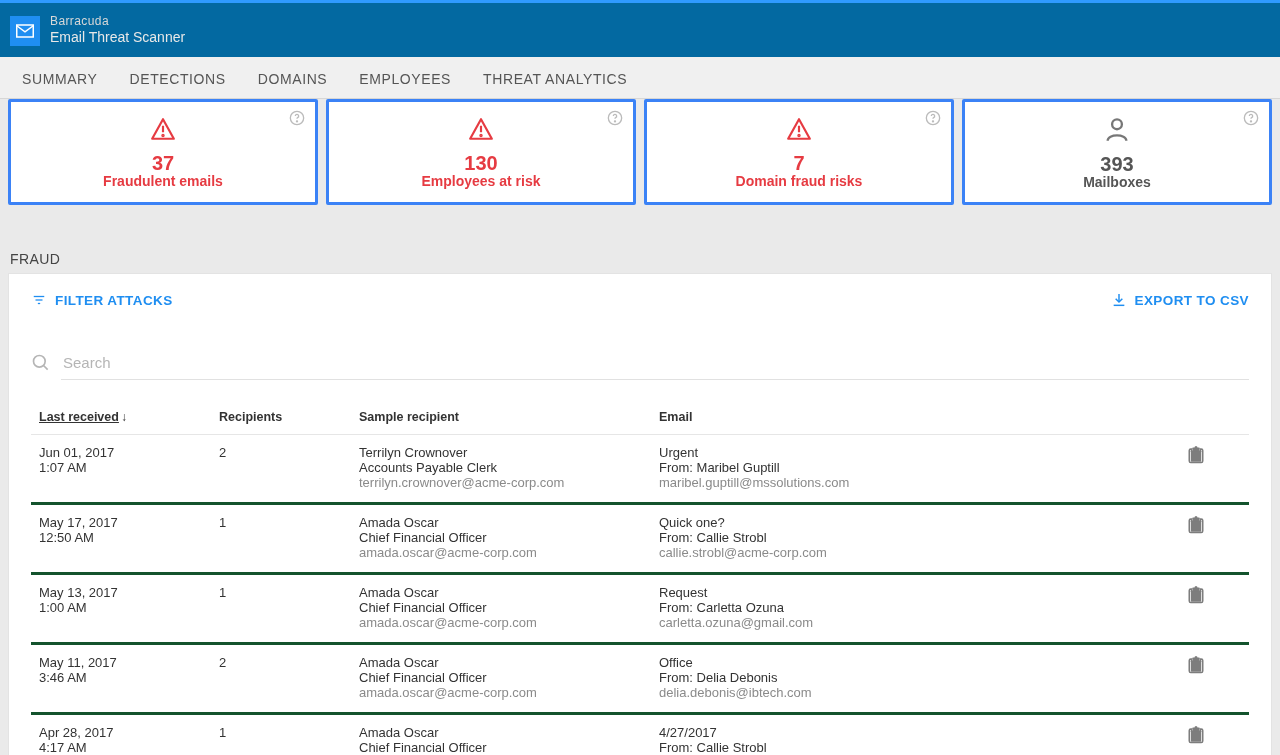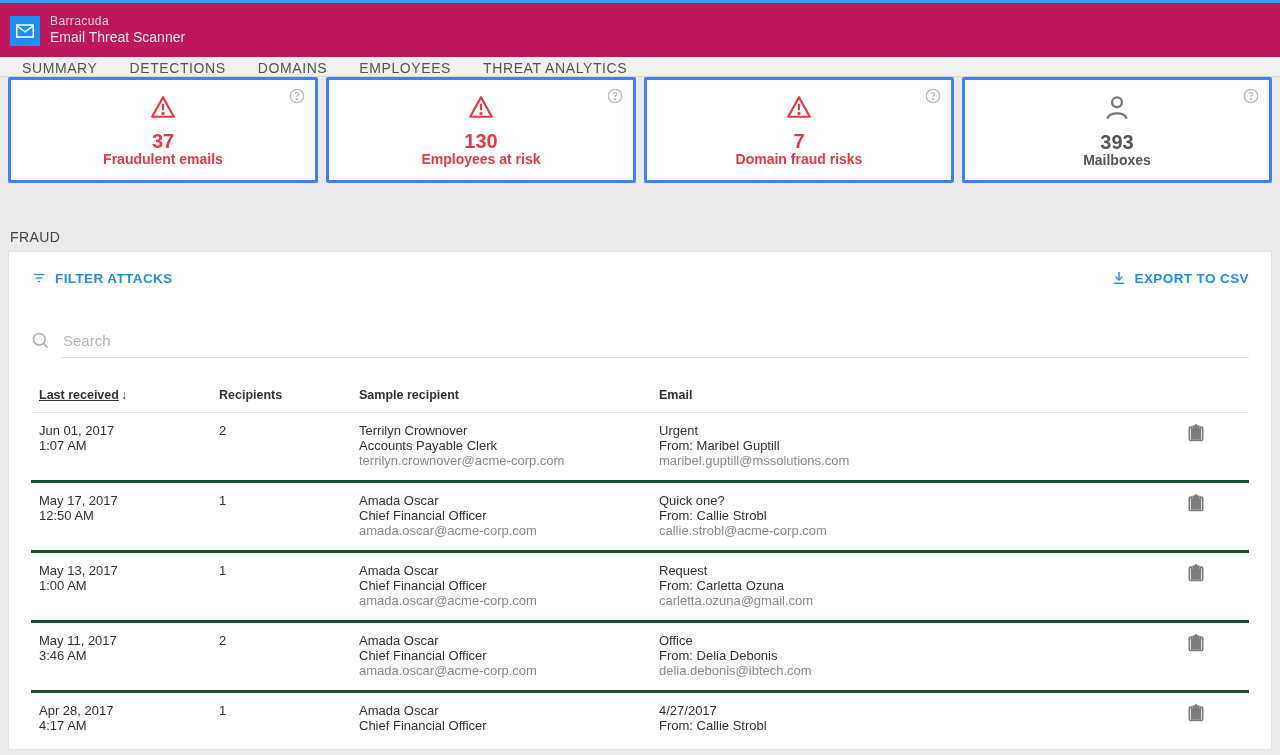"Barracuda" .header { background: #be185d -> #0369a1 }
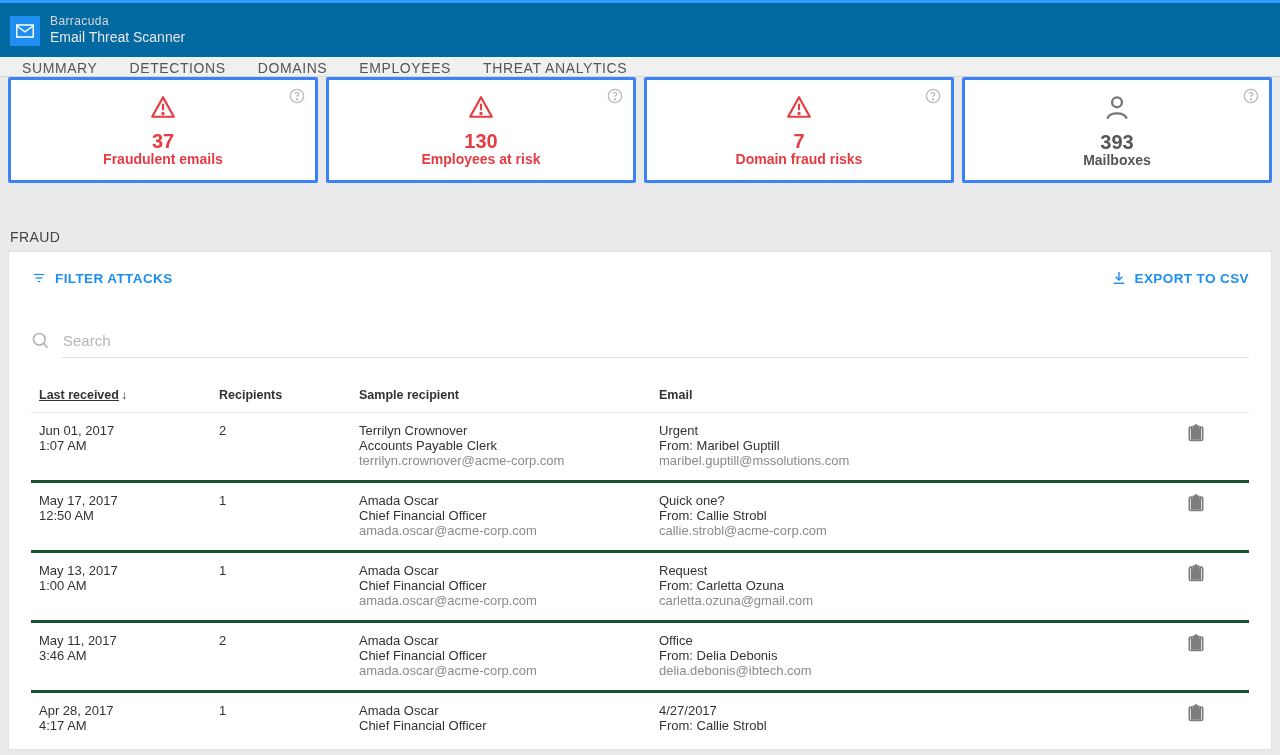"SUMMARY" .navbar { height: 20px -> 42px }
